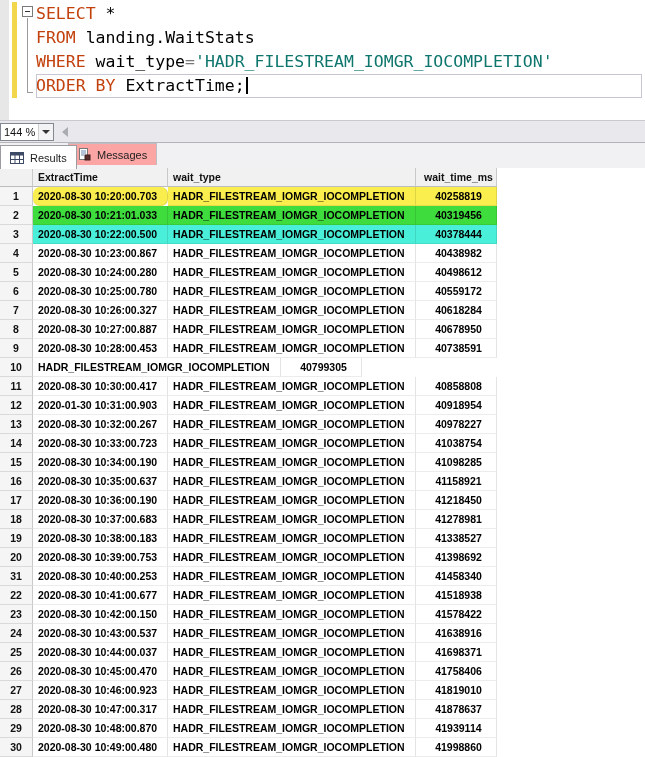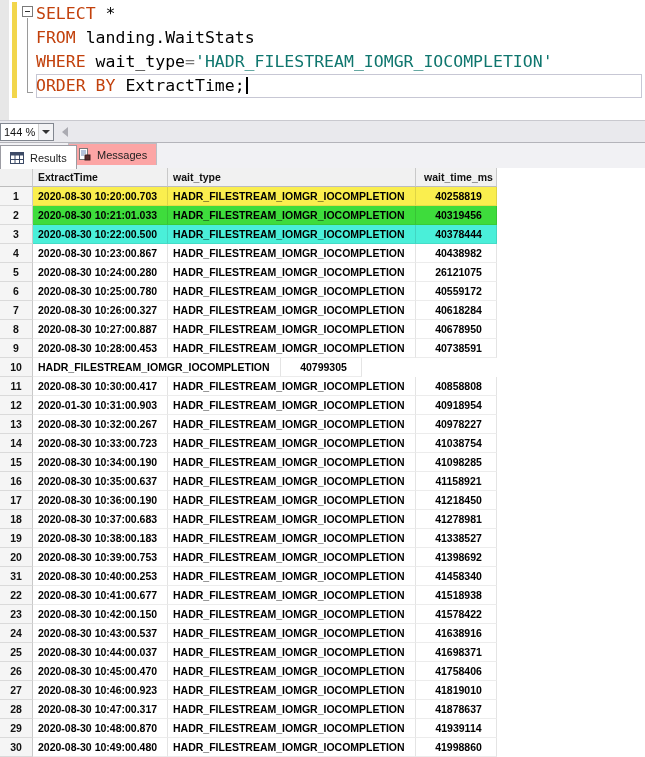"2020-08-30 10:20:00.703" div.dc { border-radius: none -> 7px }
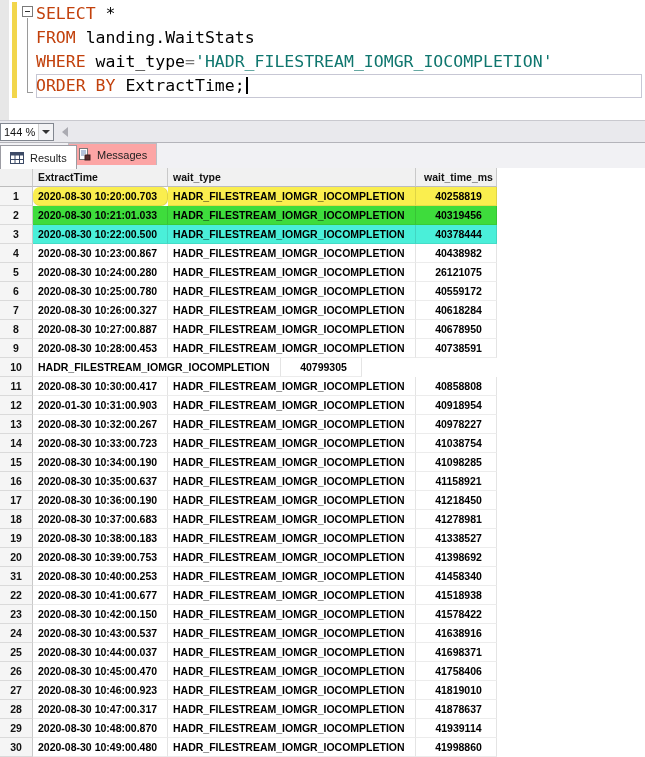"26121075" div.dc { text: 26121075 -> 40498612 }
